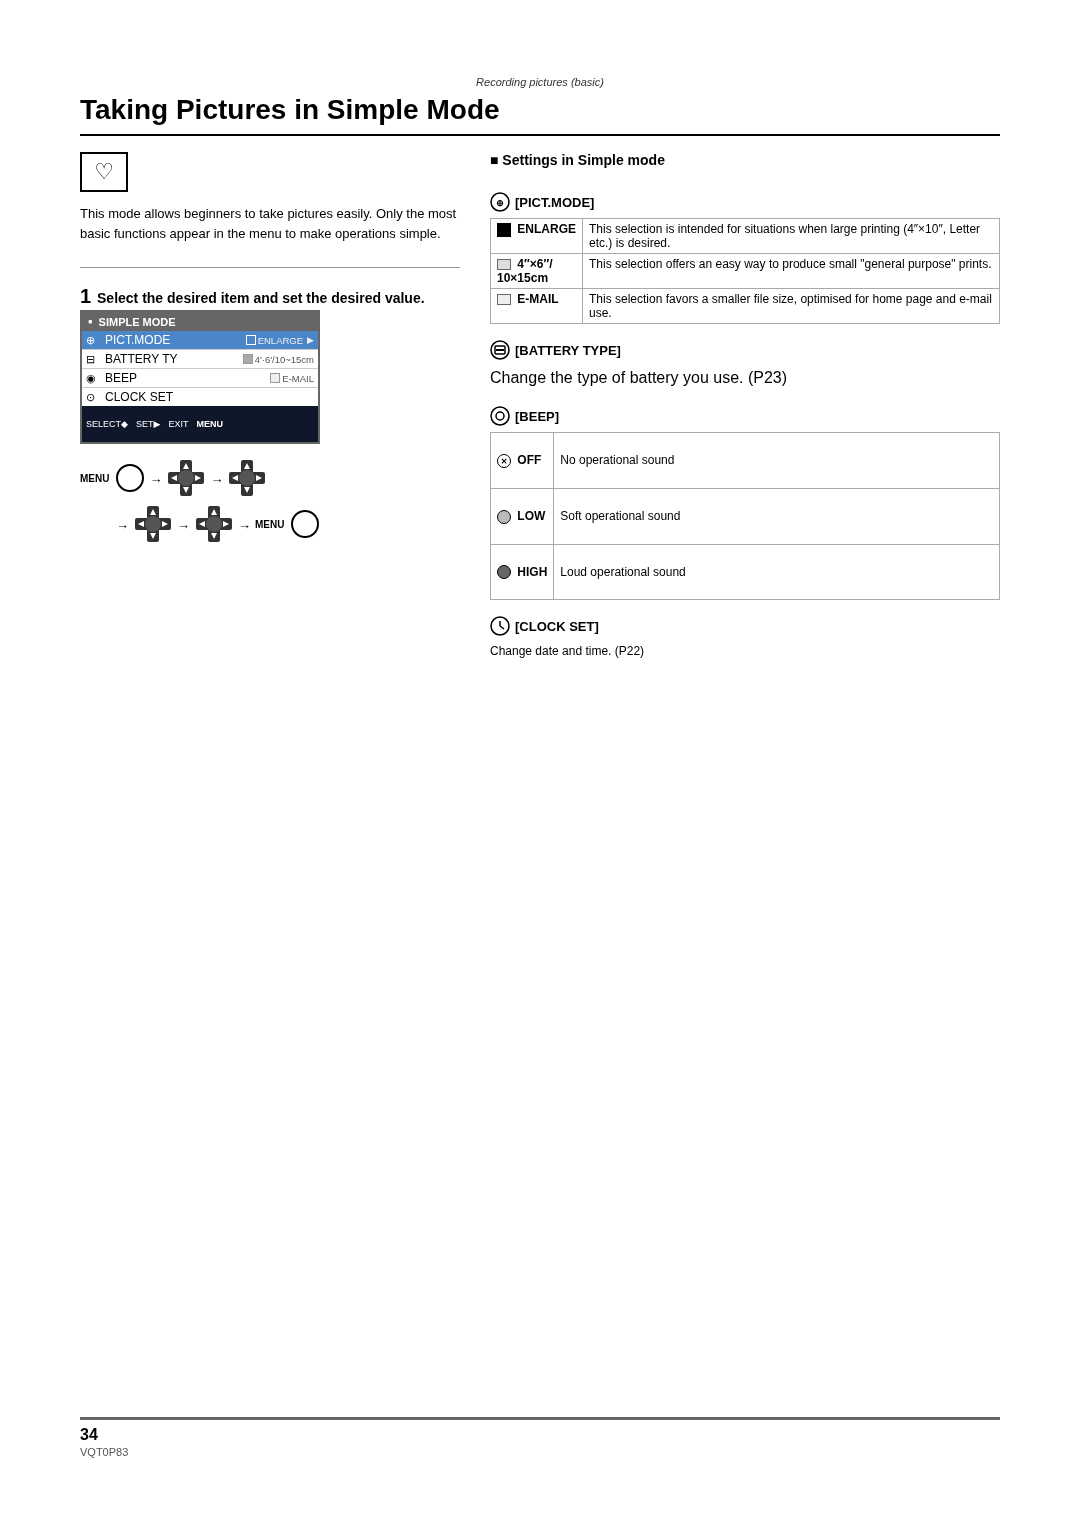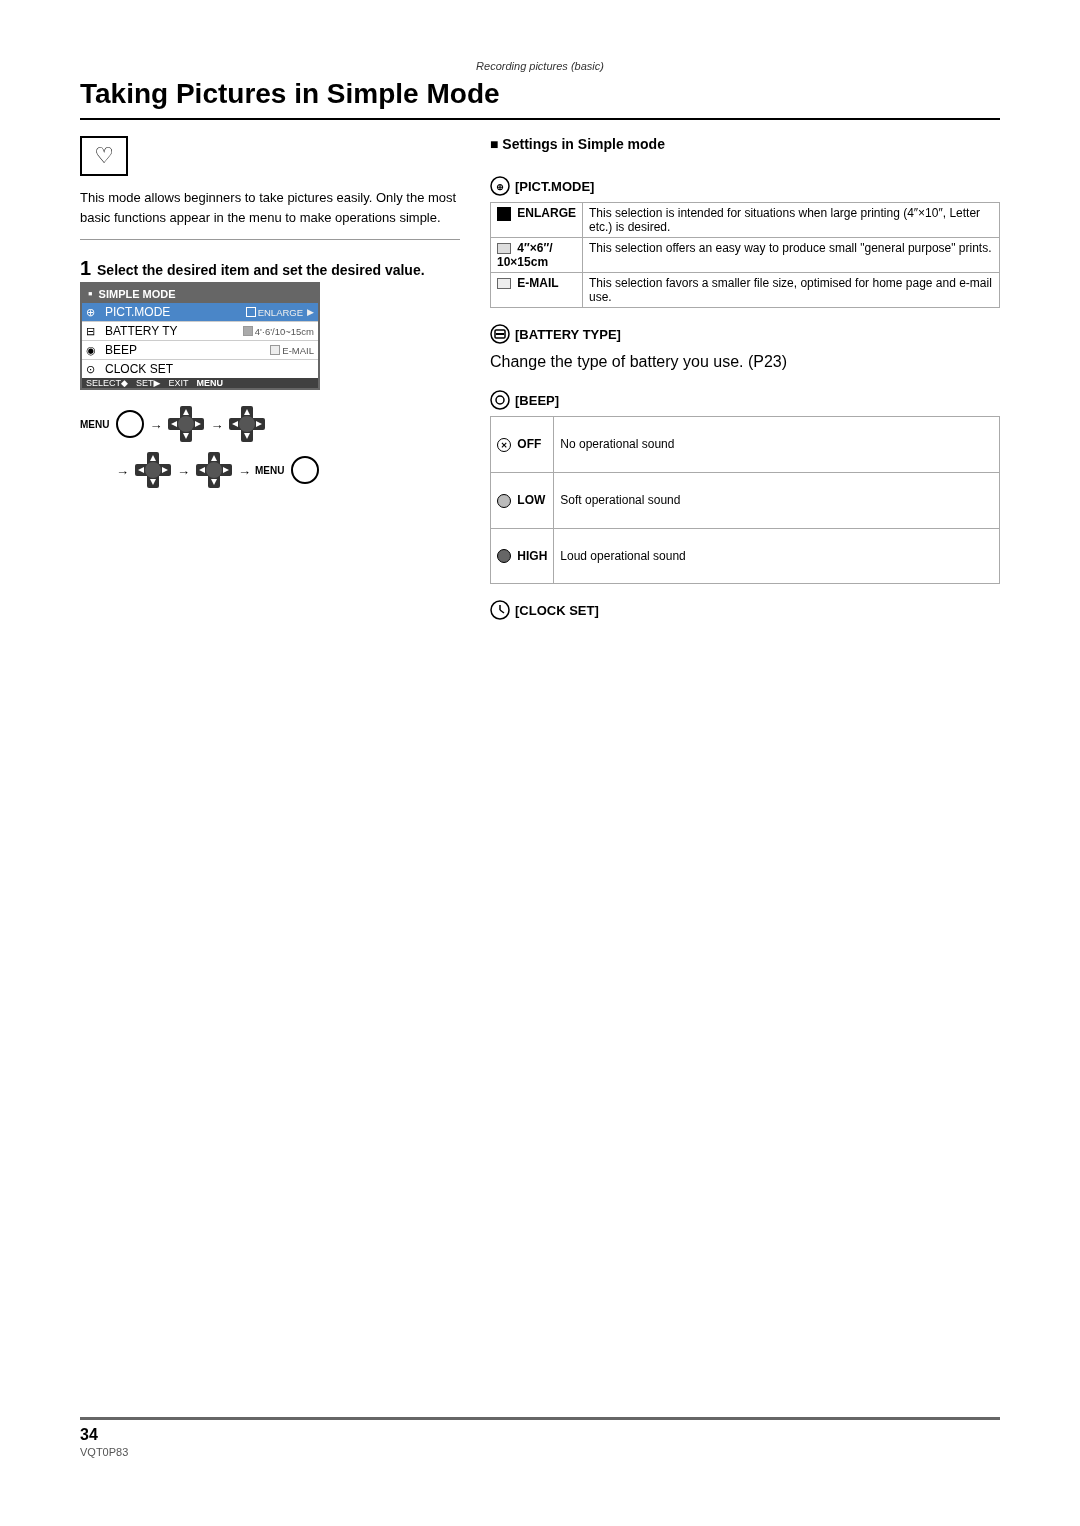"Recording pictures (basic)" .breadcrumb { margin-top: none -> 16px }
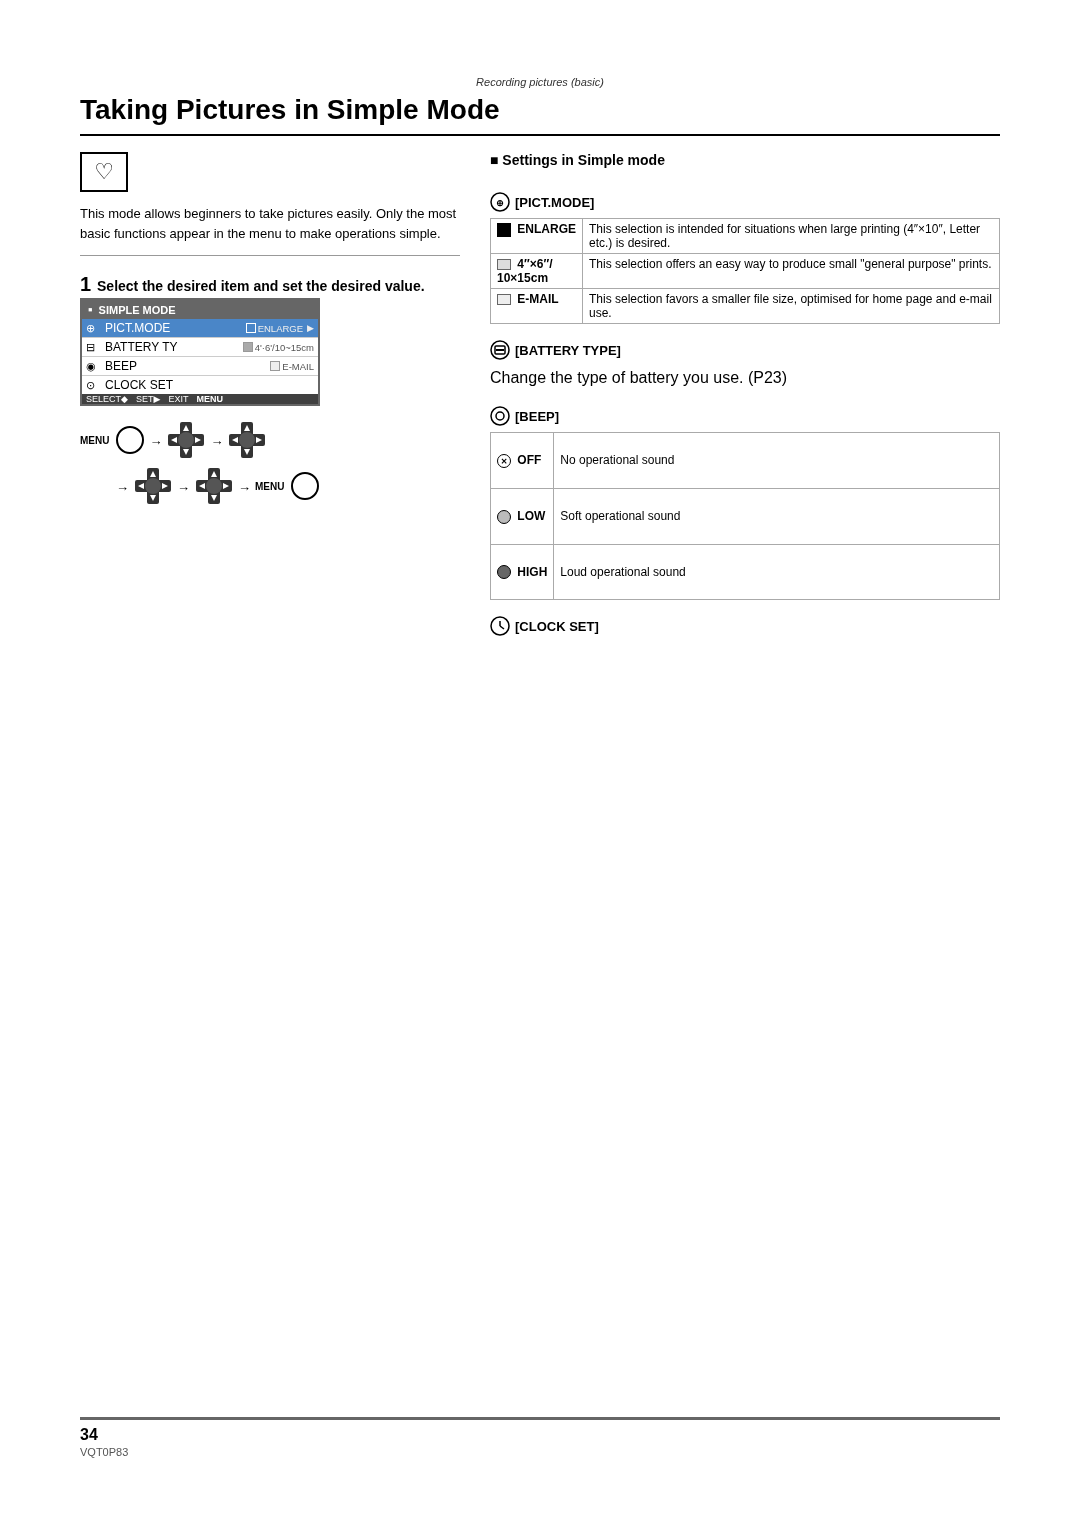"This mode allows beginners to" .intro-text { margin-bottom: 12px -> 24px }
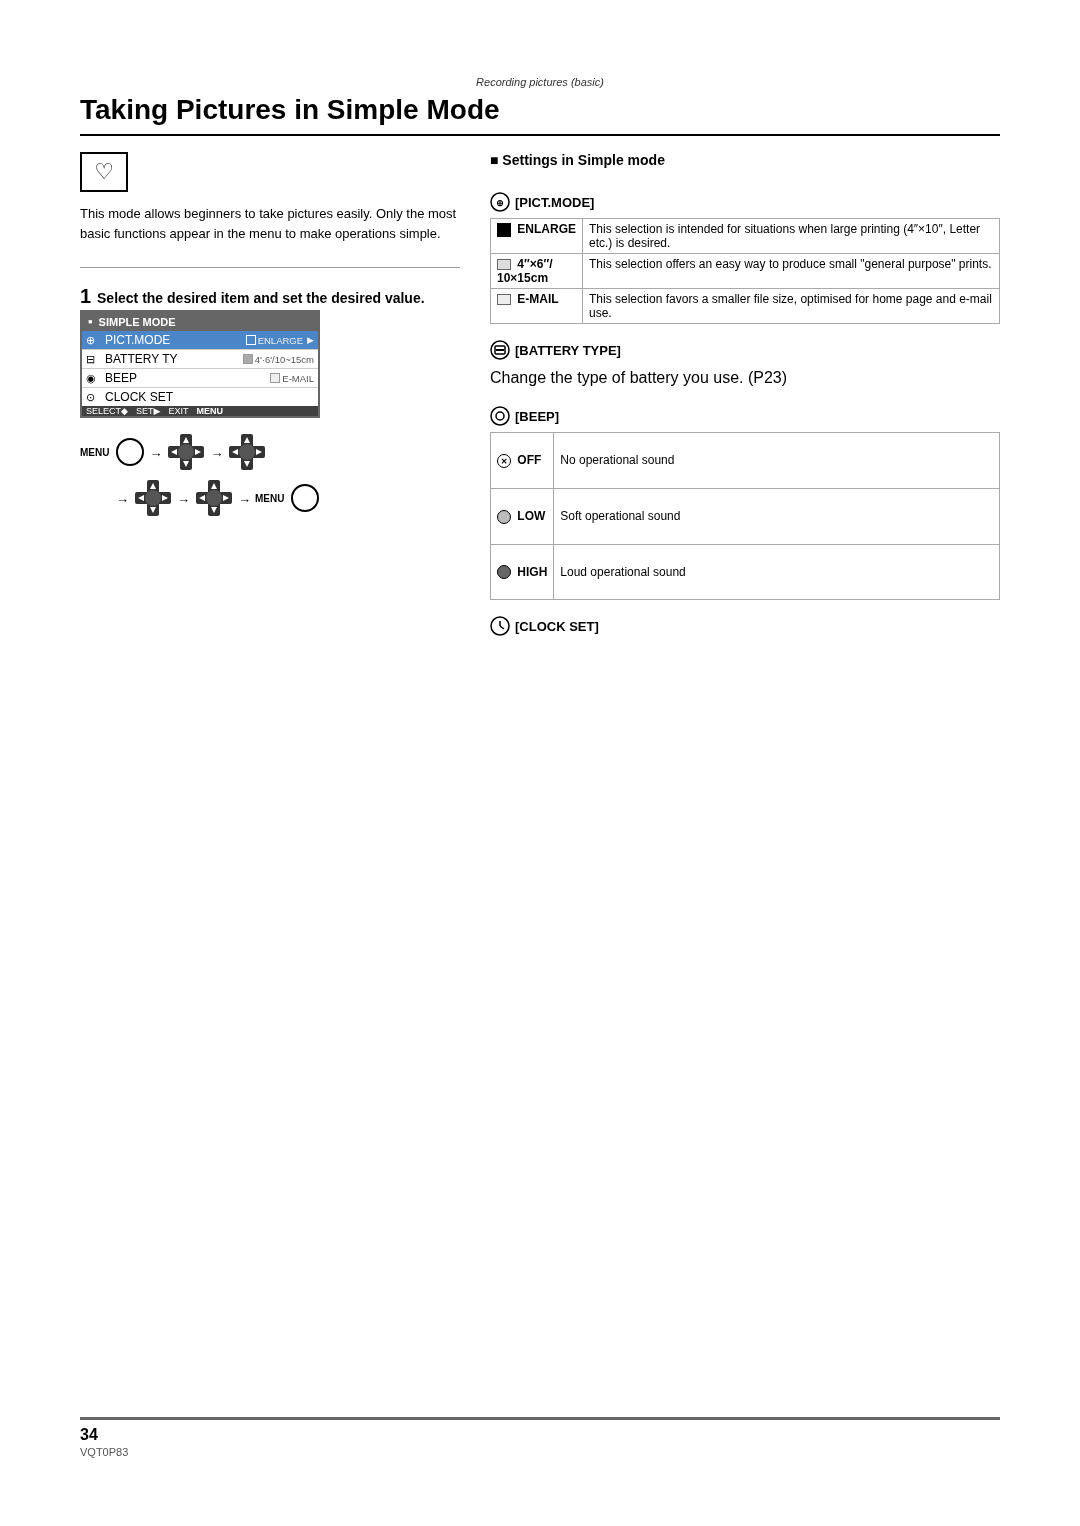"SELECT◆" .menu-bottom-bar { background: #404040 -> #0f172a; padding: 0 4px -> 13px 4px }
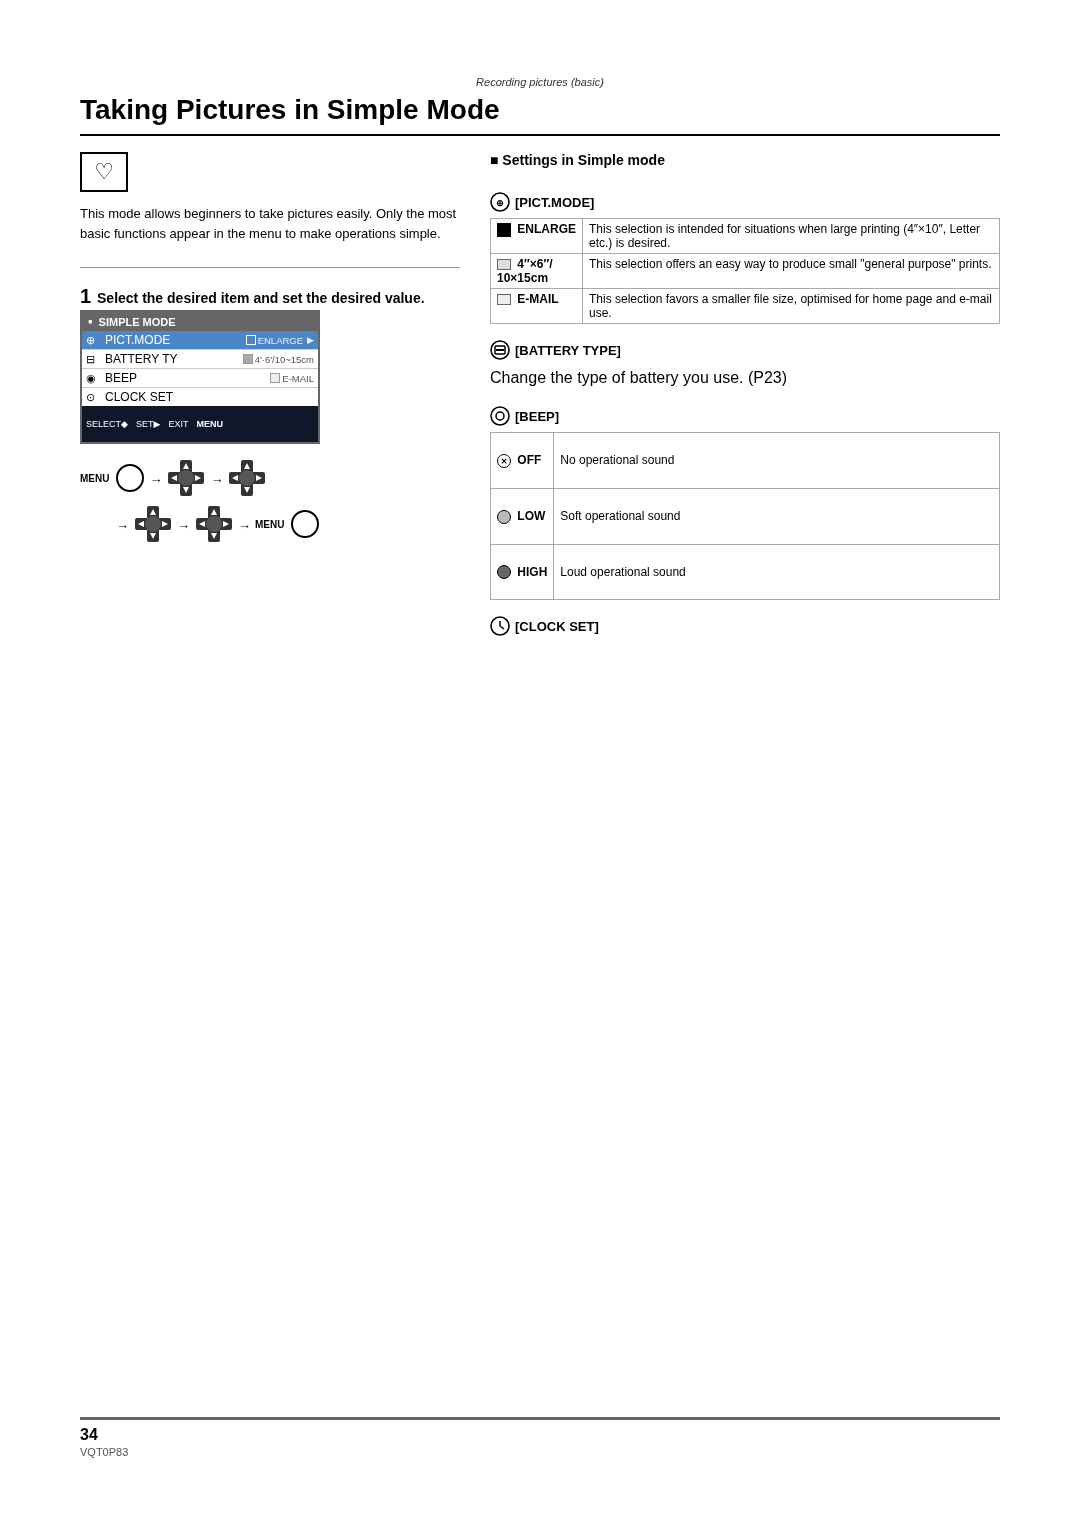"Change date and time. (P22)" p.clock-text { html: none -> <p>Change date and time. (P22)</p> }
